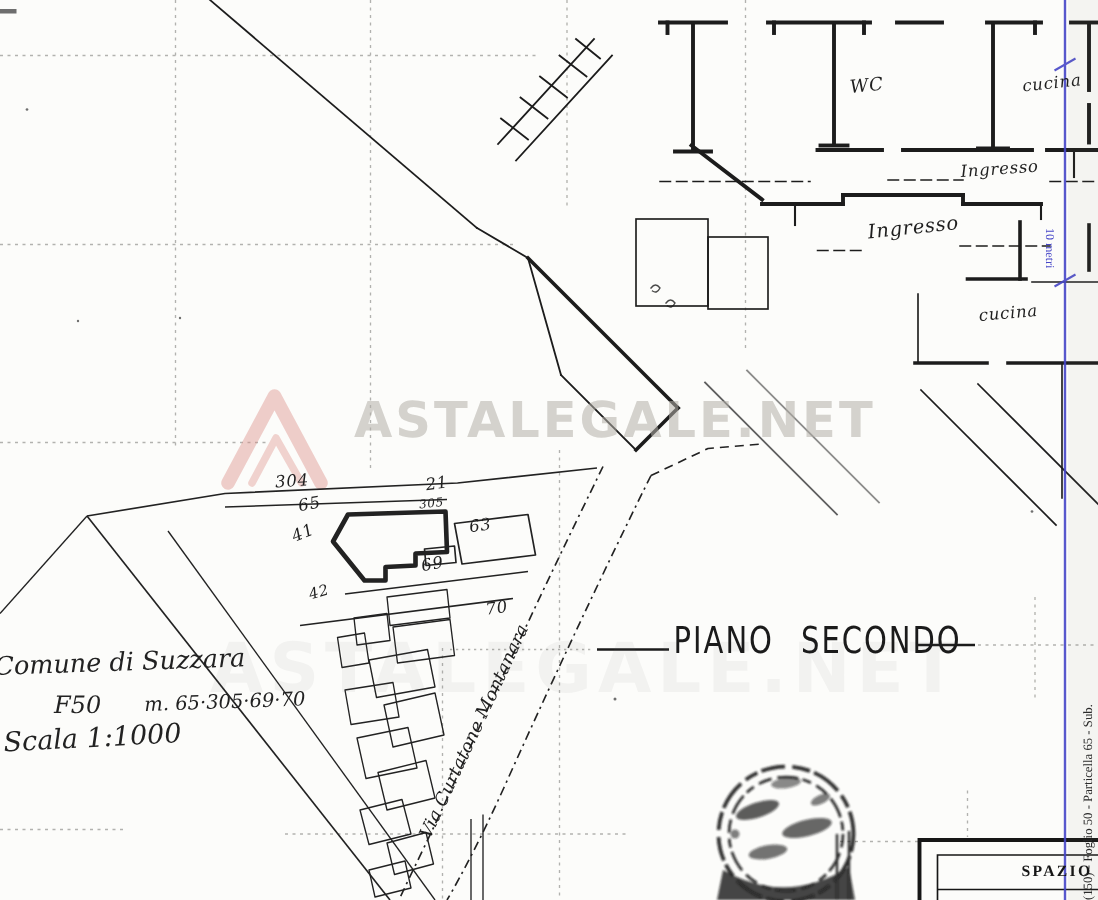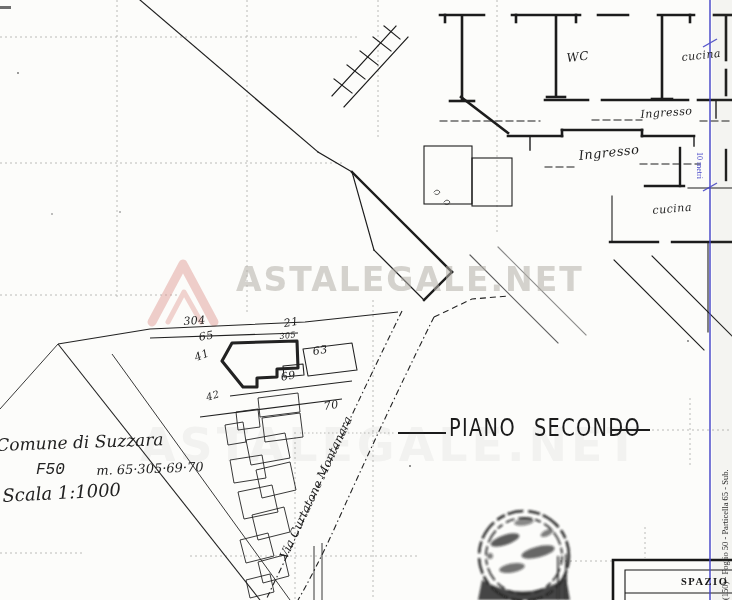"F50" div.lbl { font-family: Liberation Mono, monospace -> none }
